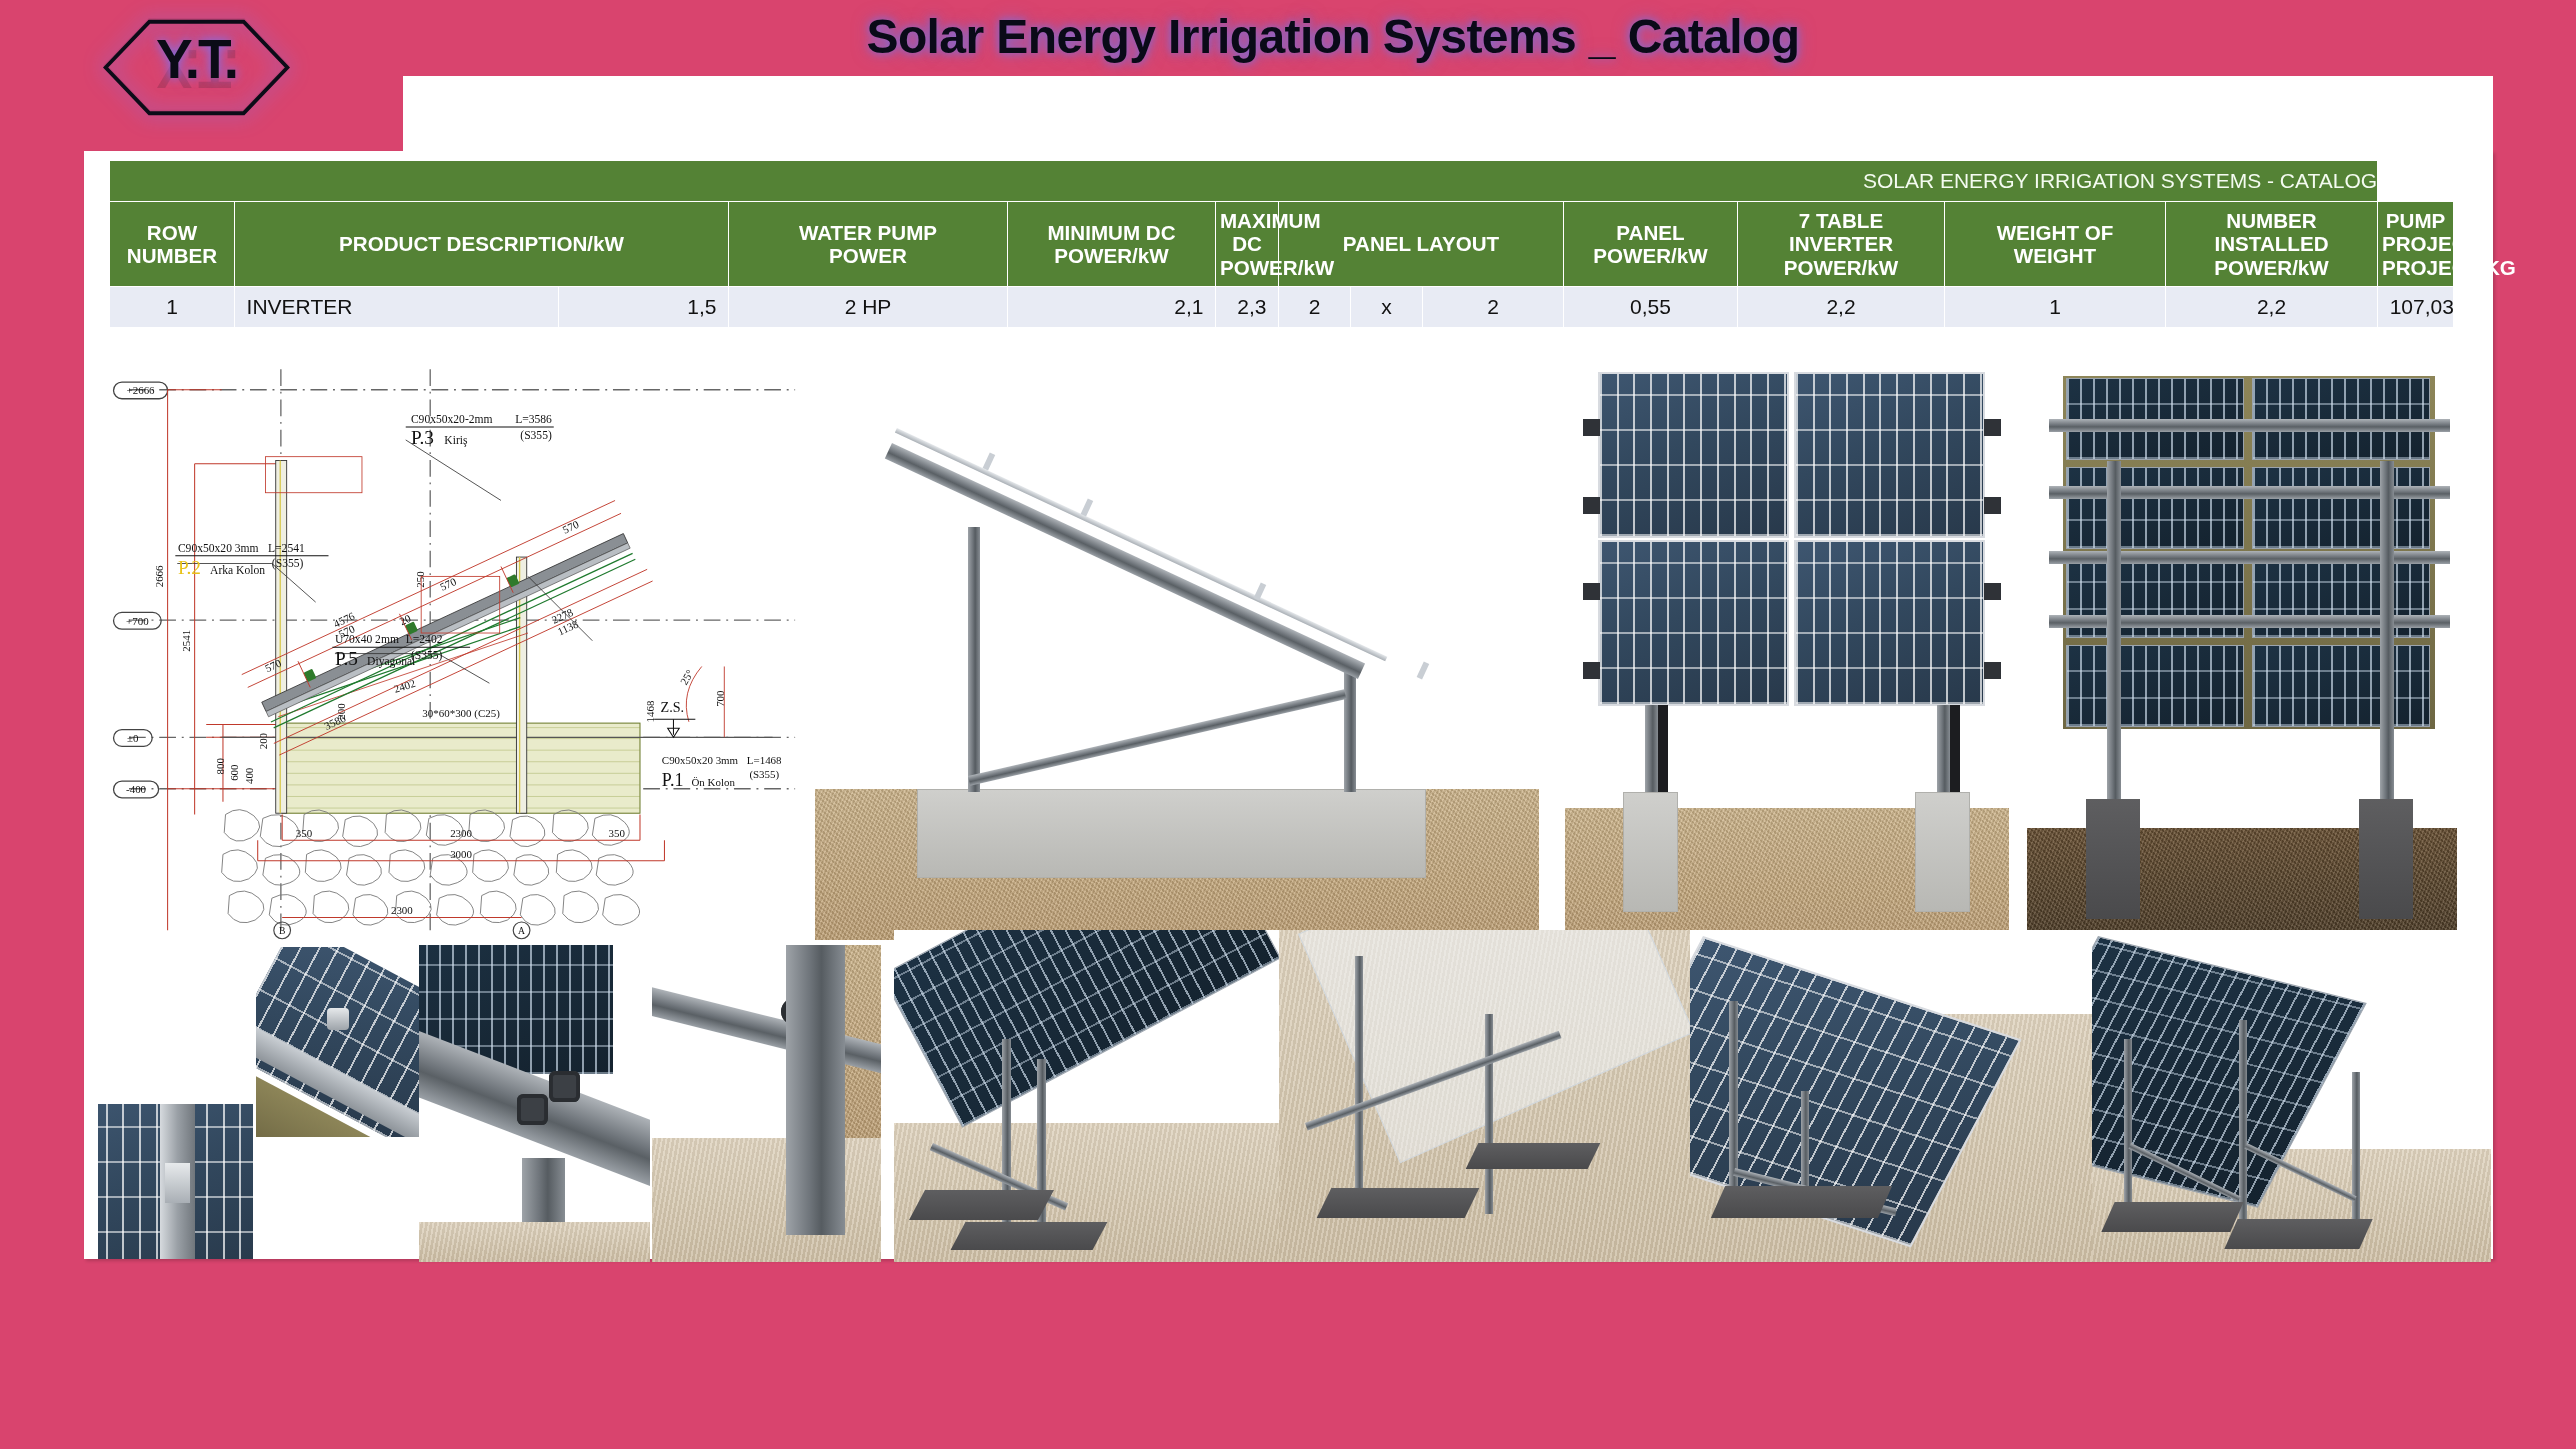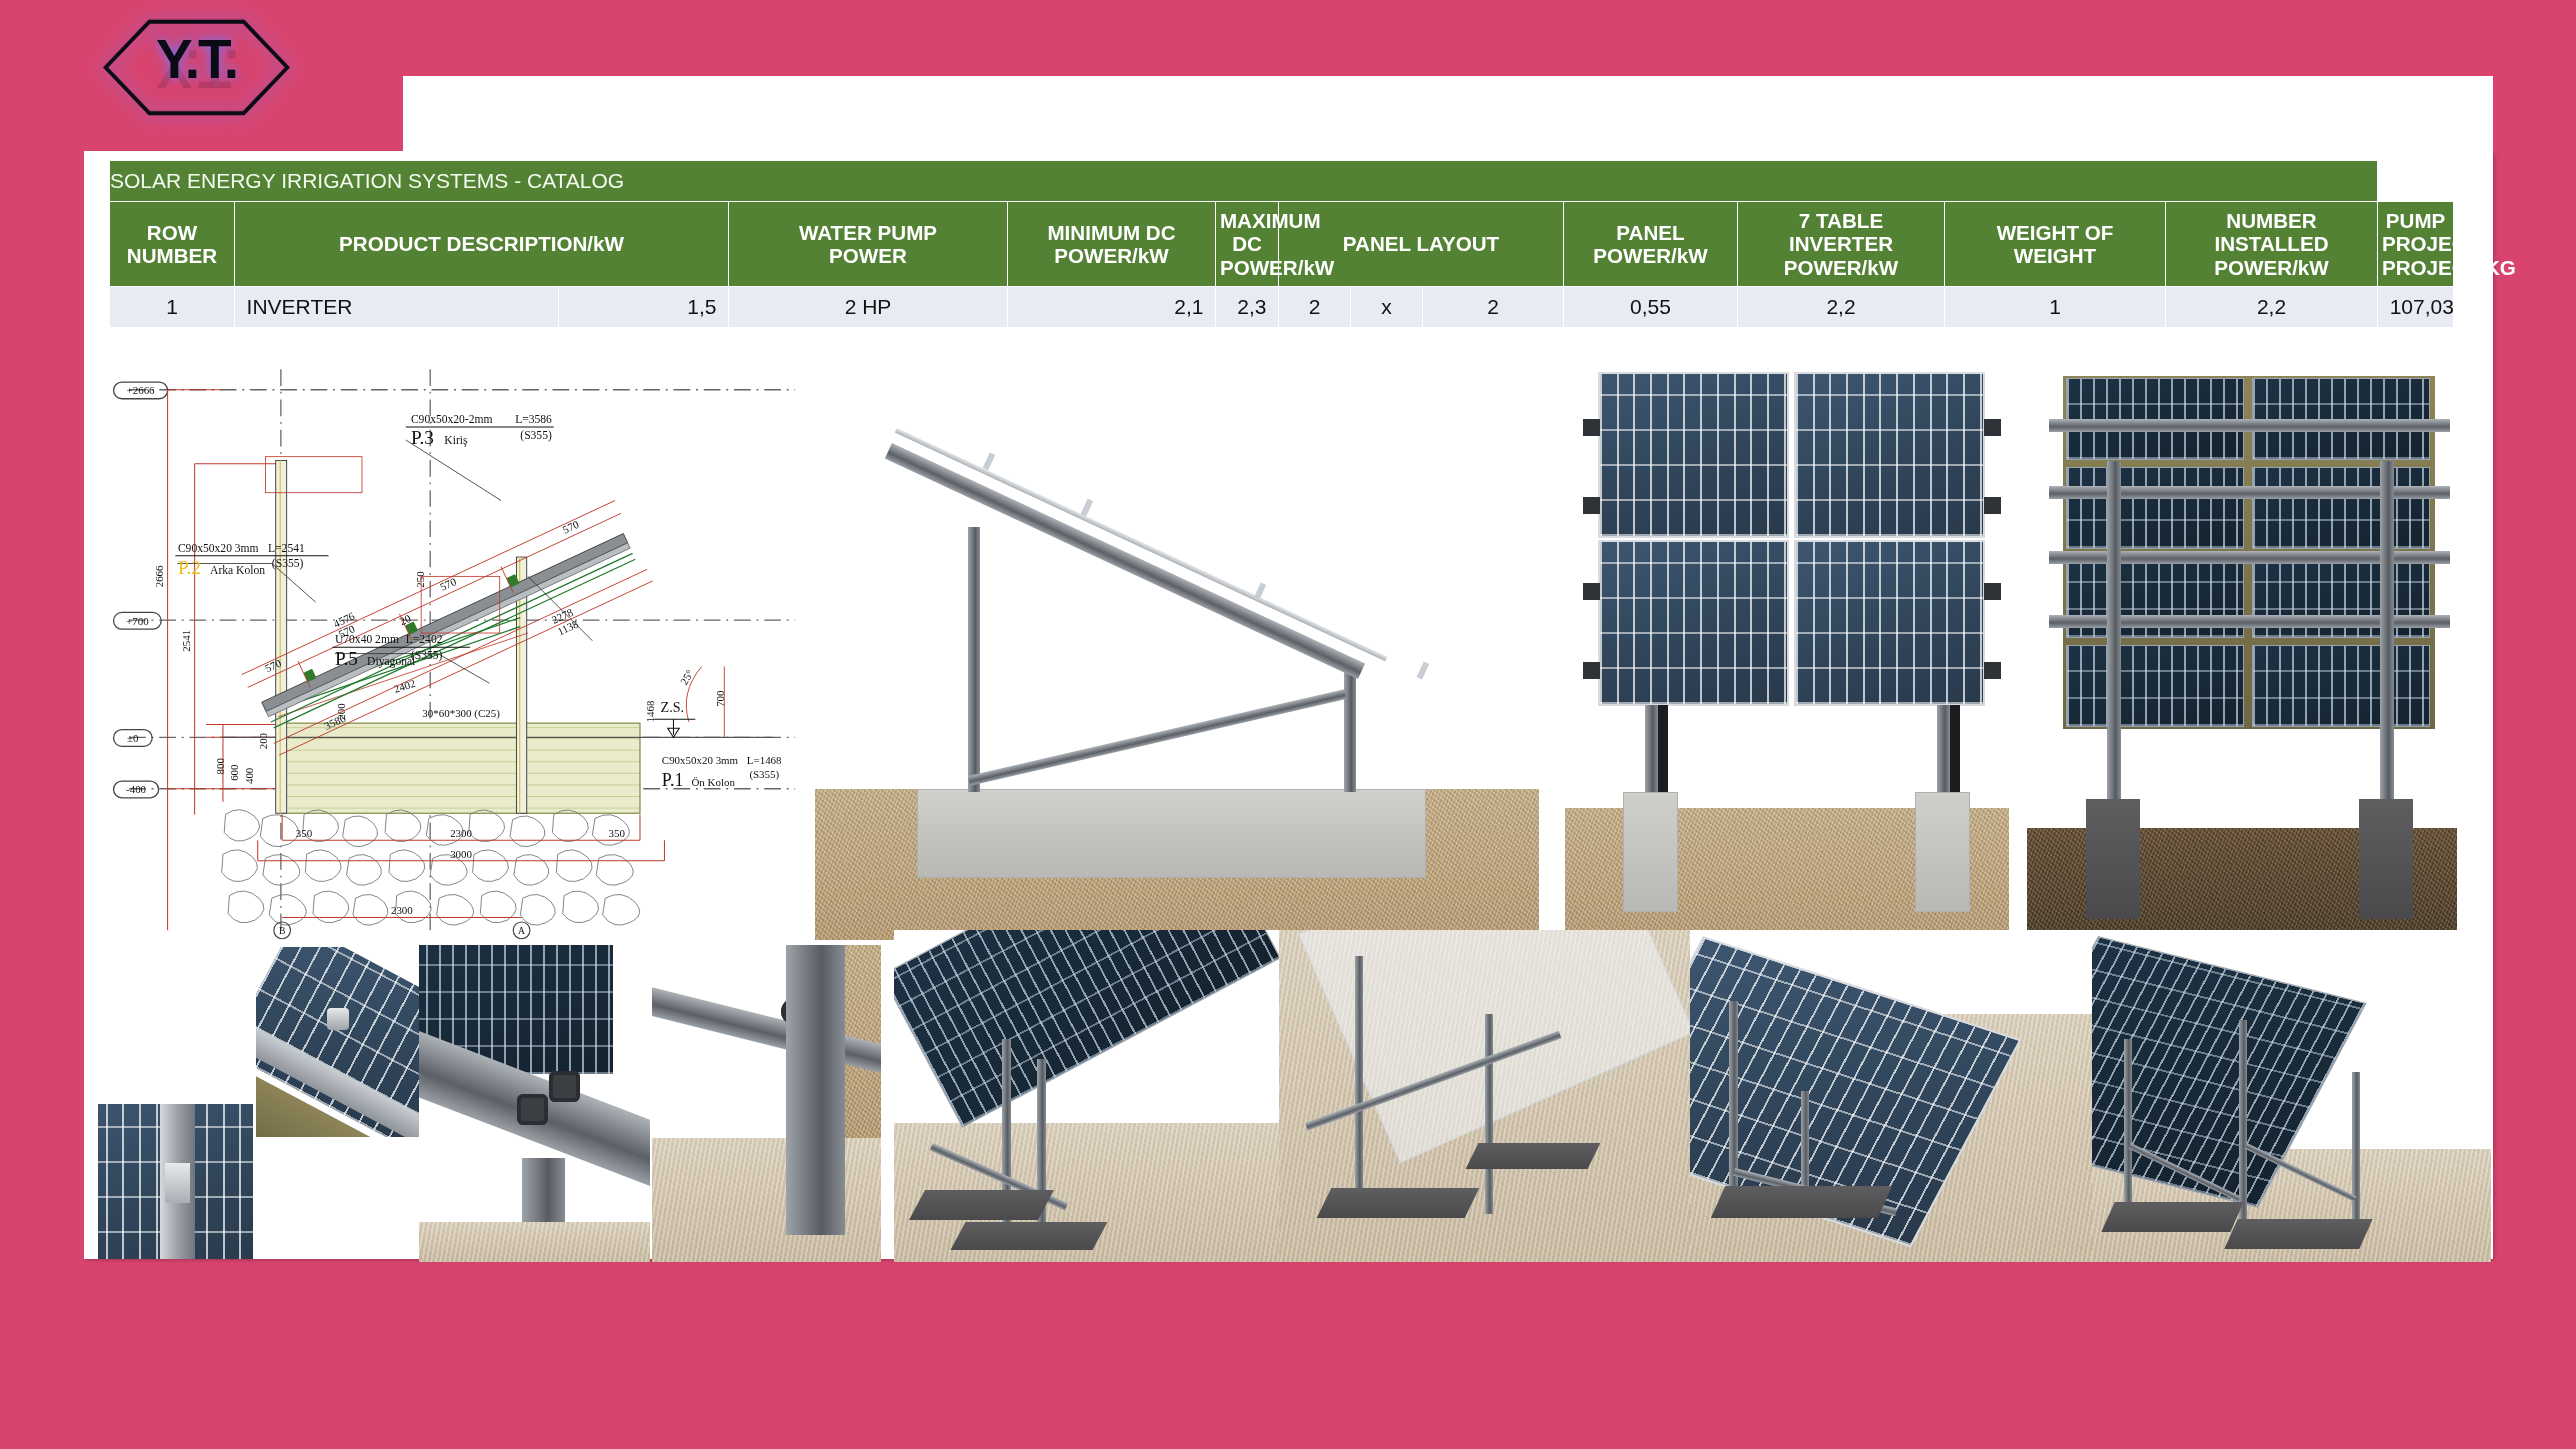"Solar Energy Irrigation Systems _" div { html: none -> <div>Solar Energy Irrigation Systems _ Catalog</div> }
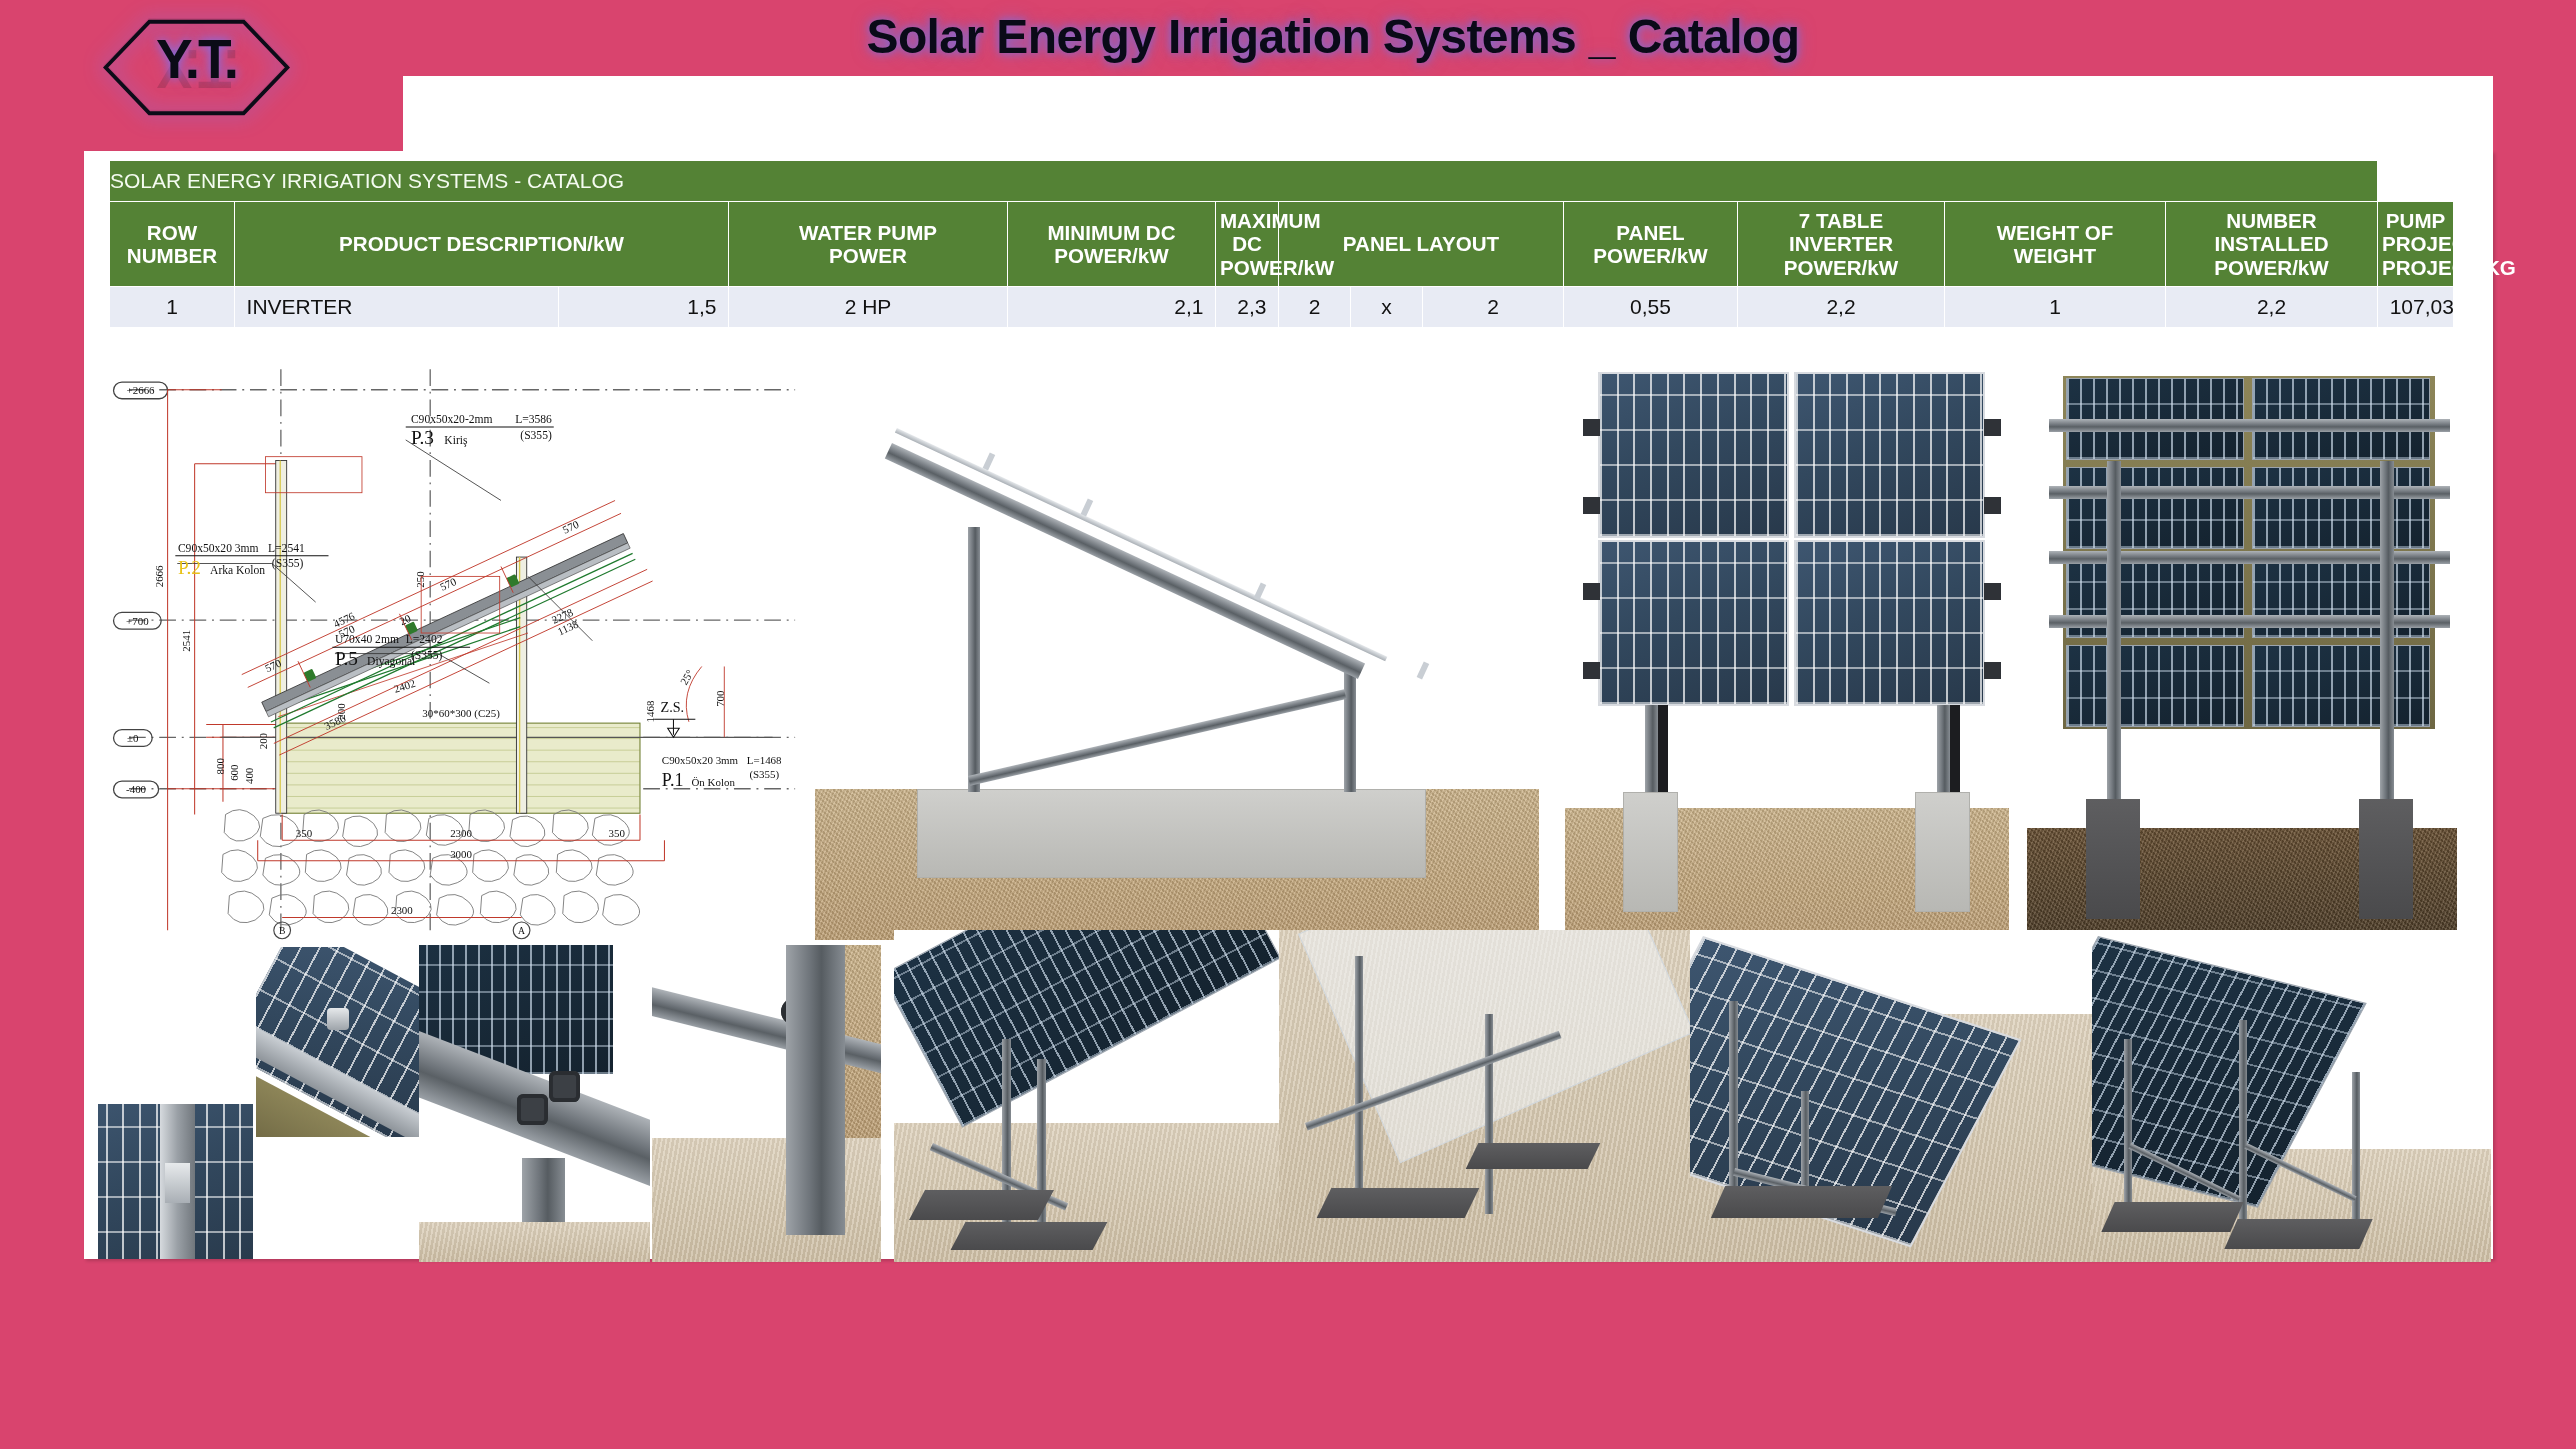"SOLAR ENERGY IRRIGATION SYSTEMS -" #catalog-table .band { text-align: left -> right }
